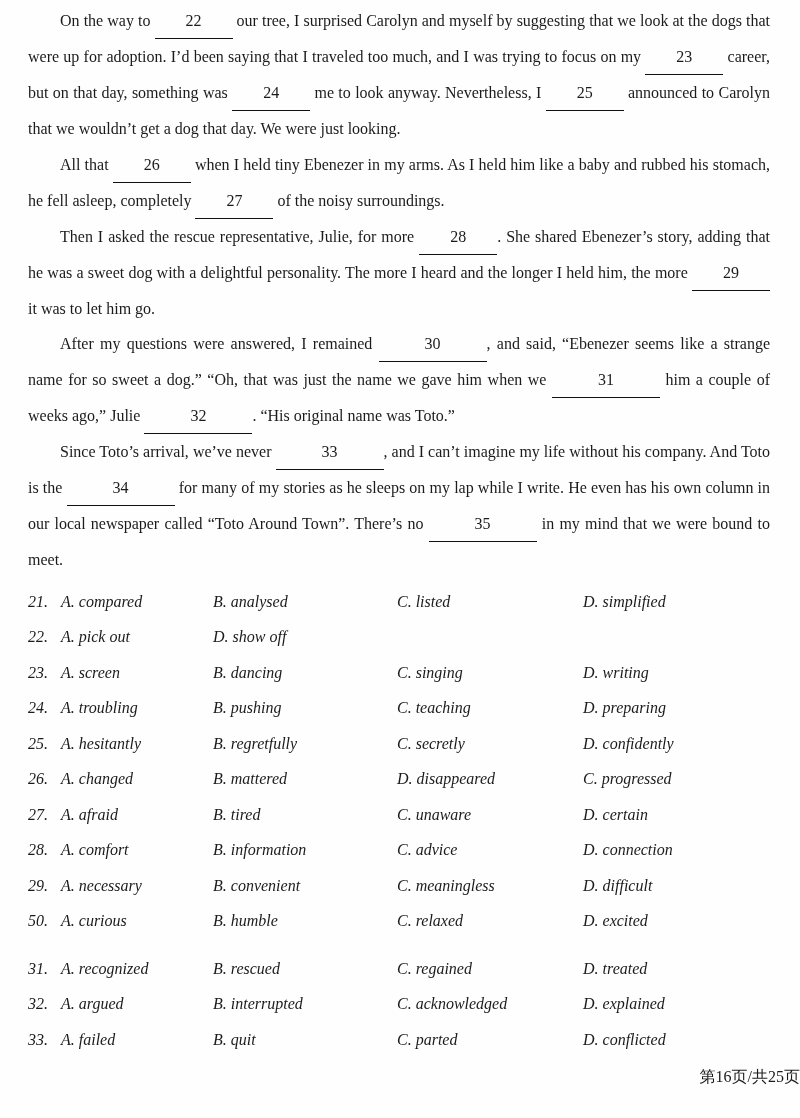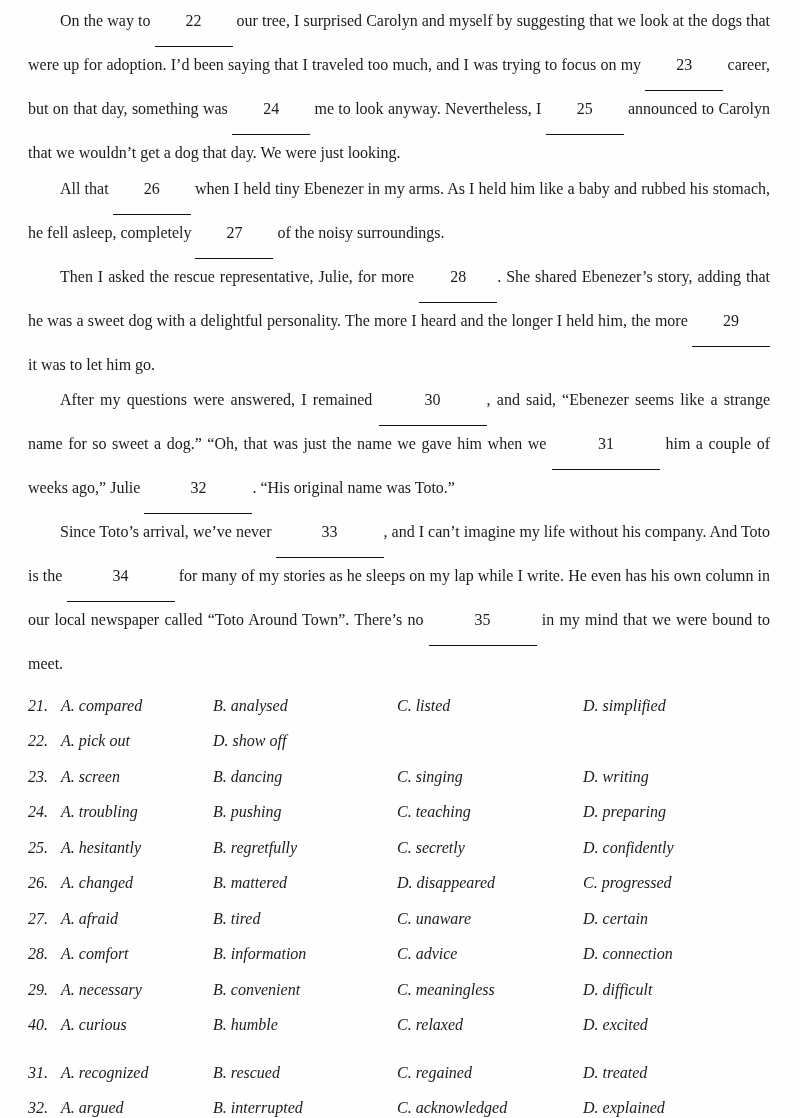"22" .blank { padding-bottom: 17px -> 9px }
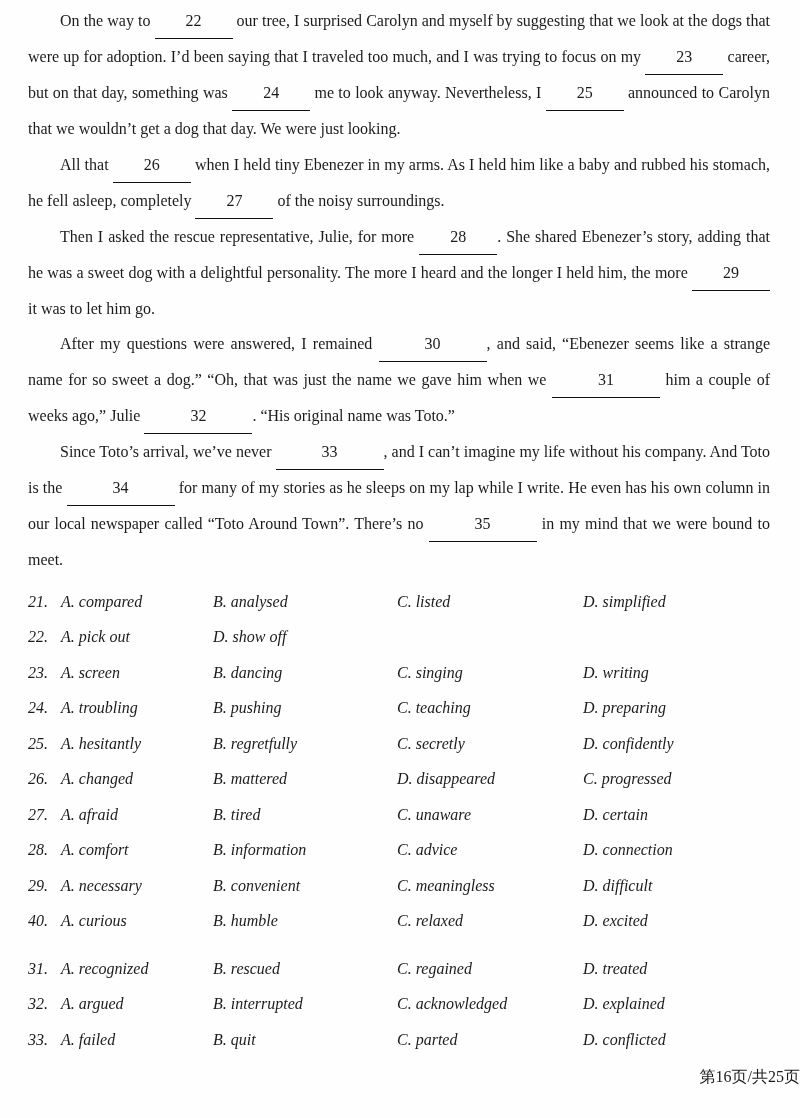"40." span.qnum { text: 40 -> 50 }
